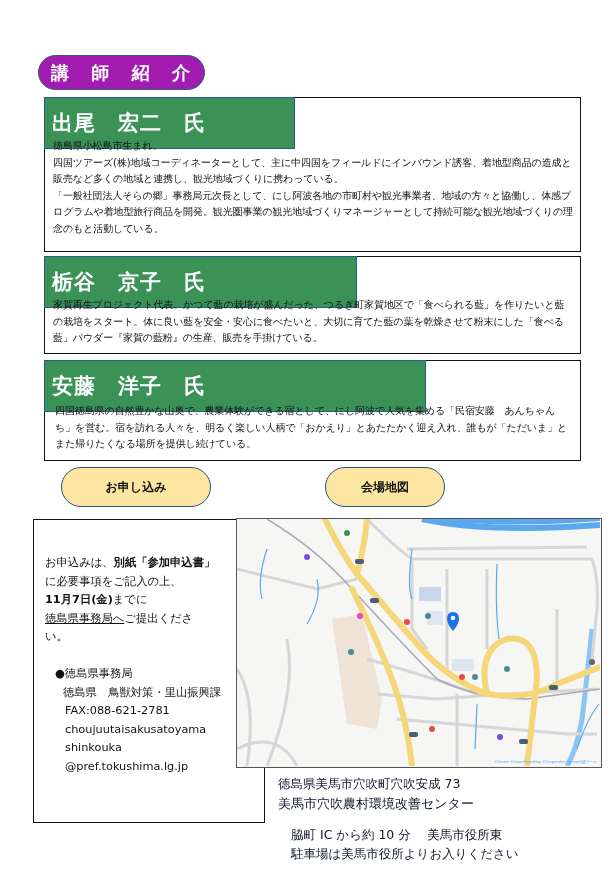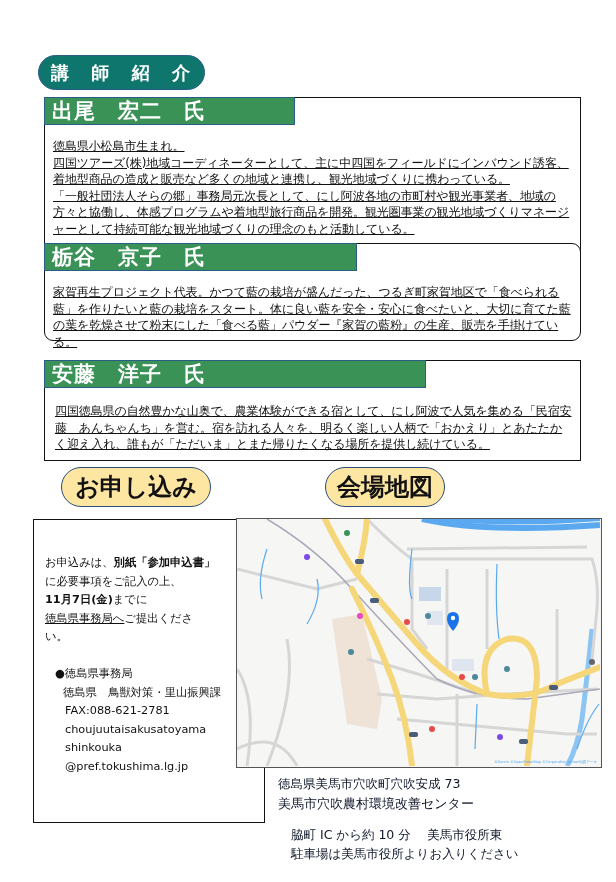"講 師 紹 介" .section-pill { background: #0f766e -> #a21caf }
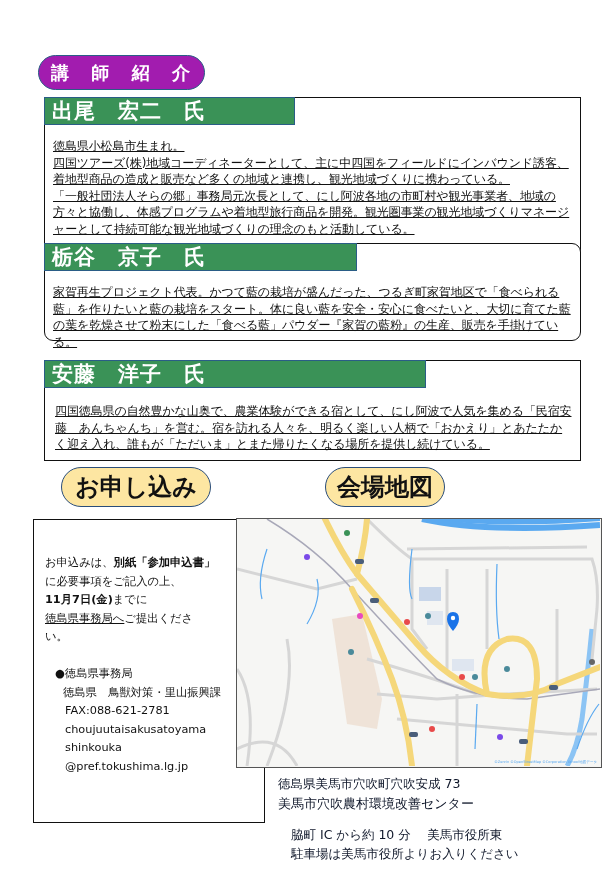"出尾 宏二 氏" .speaker-name { height: 28px -> 52px }
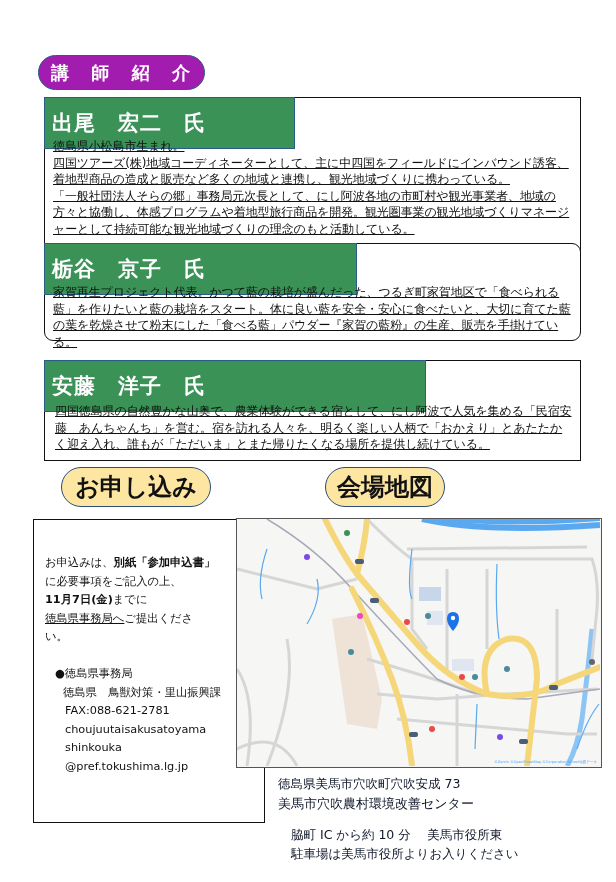"徳島県小松島市生まれ。" .speaker-bio { font-size: 12px -> 10px; text-decoration: underline -> none }
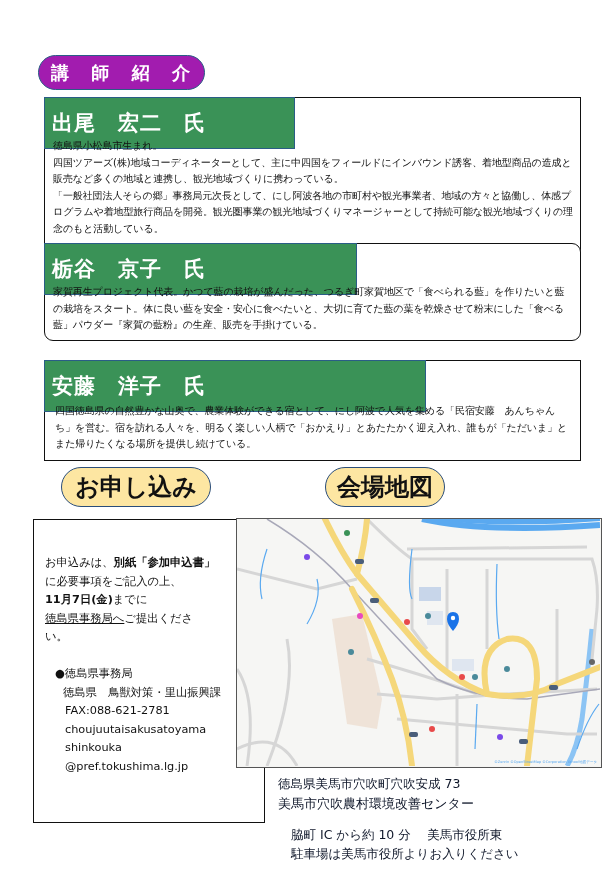"栃谷 京子 氏" div.speaker-box { border-radius: 9px -> none; top: 243px -> 256px }
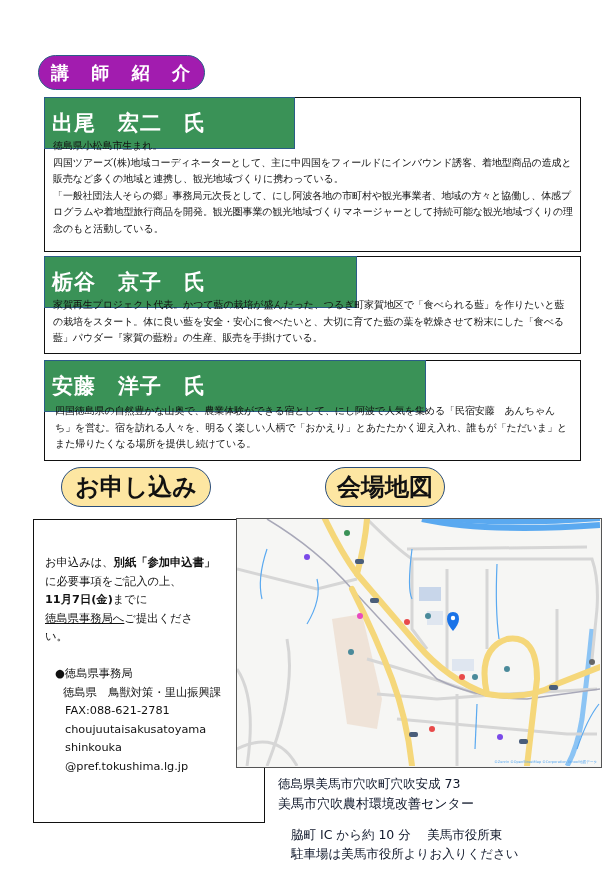"お申し込み" .yellow-pill { font-size: 24px -> 12px }
